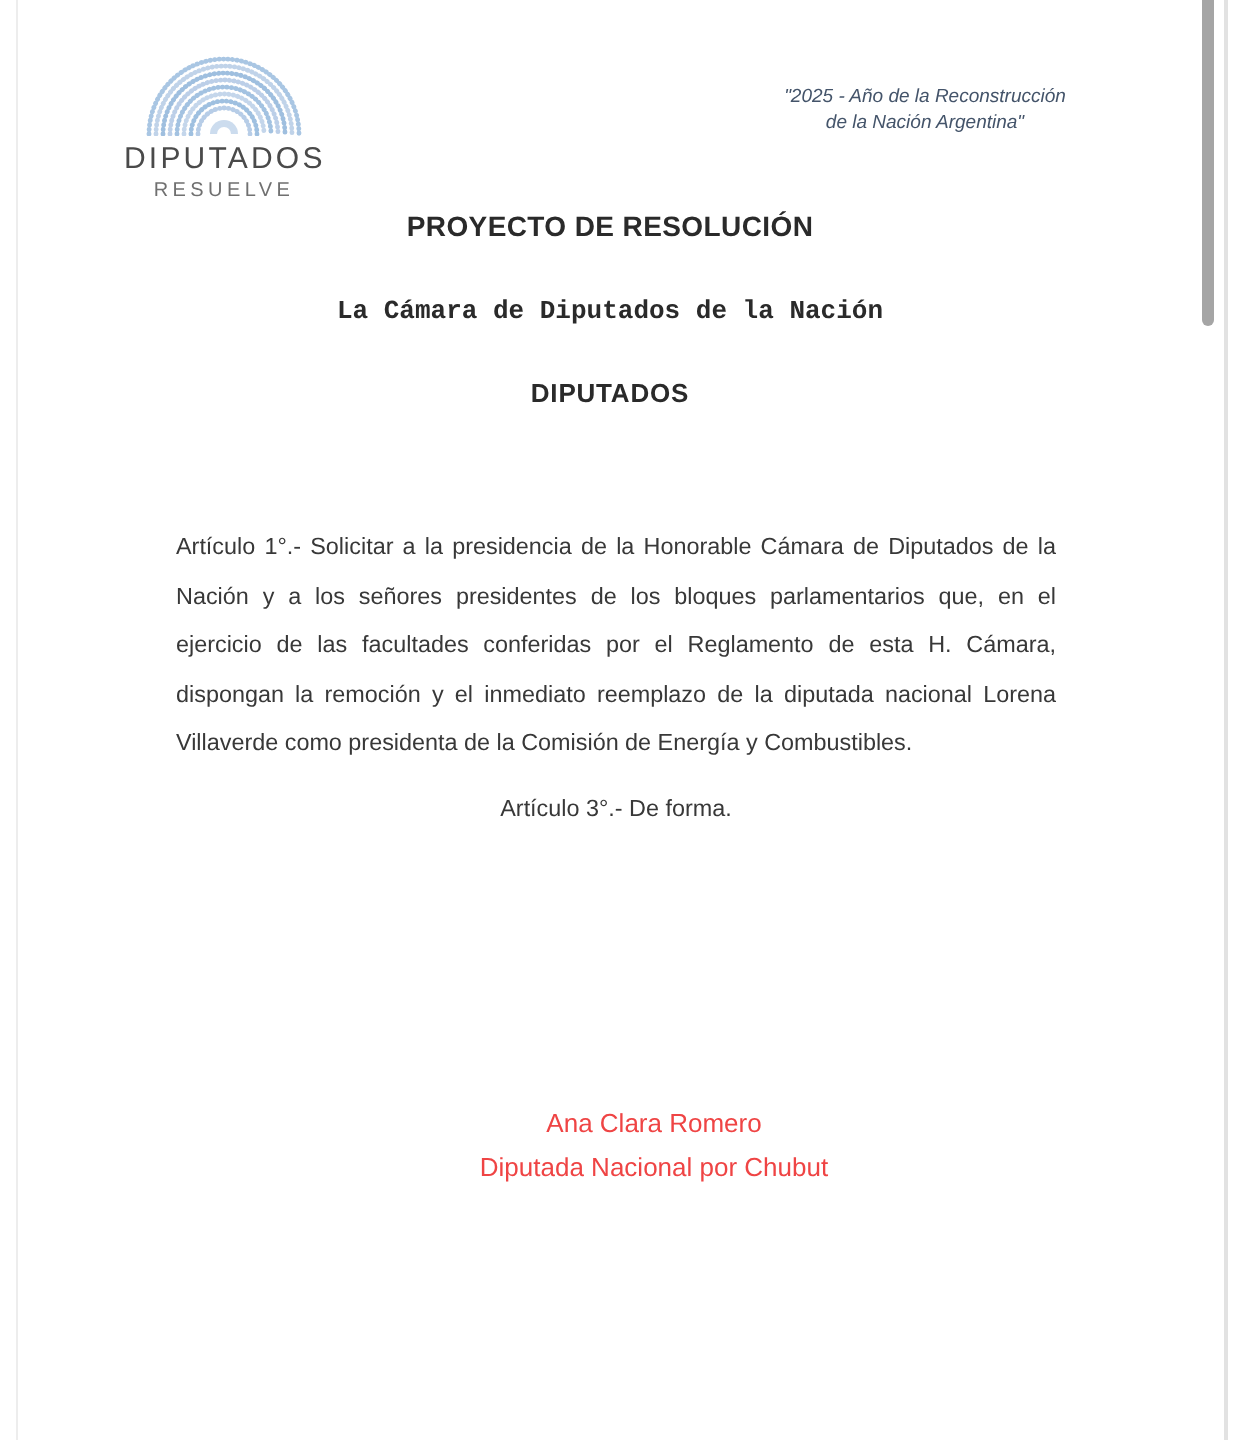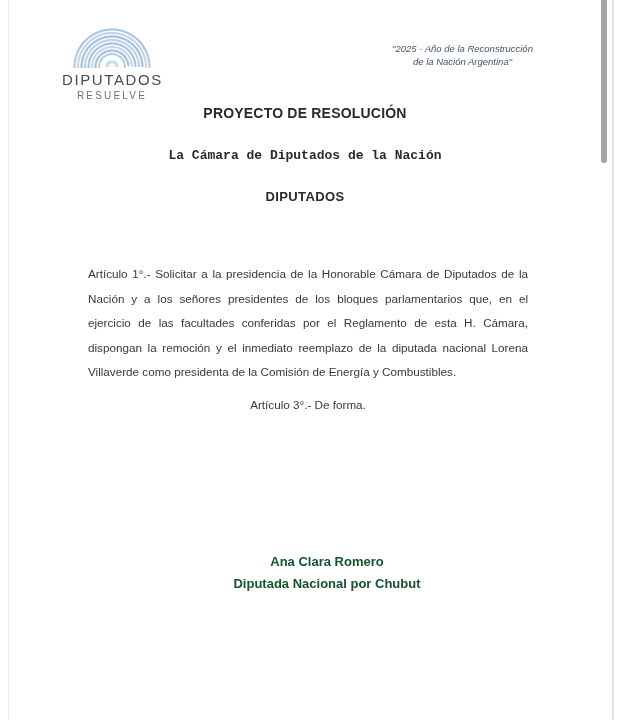"Ana Clara Romero" .signature { color: #14532d -> #ef4444; font-weight: bold -> normal }
